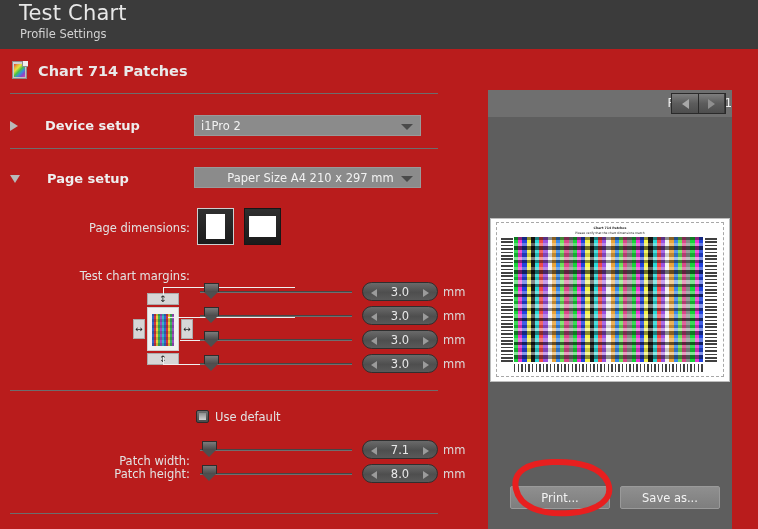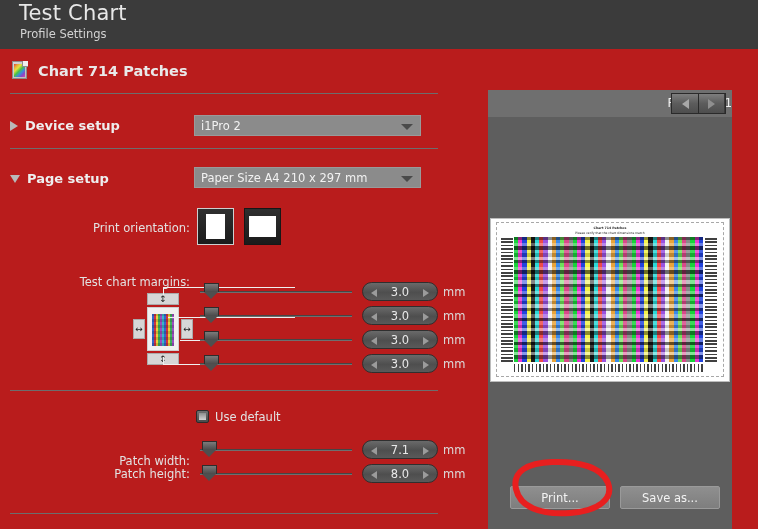"Device setup" .group-row { gap: none -> 20px }
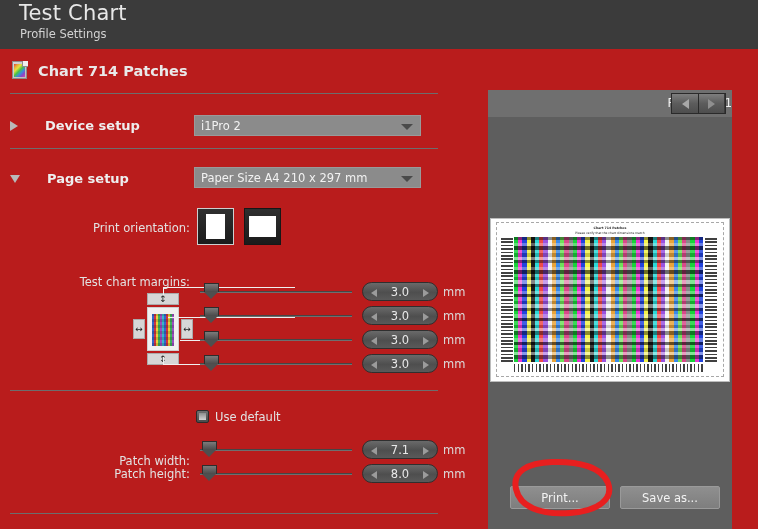"Paper Size A4 210 x" div.combo { justify-content: none -> center }
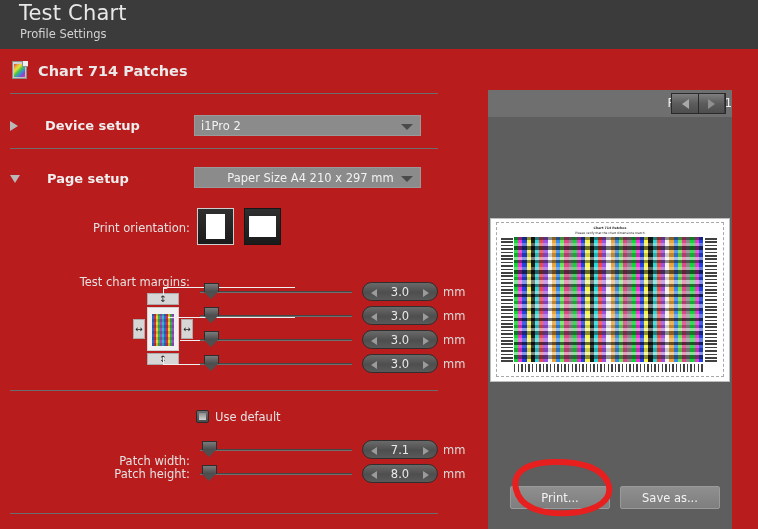"Print orientation:" div.flabel { text: Print orientation -> Page dimensions }
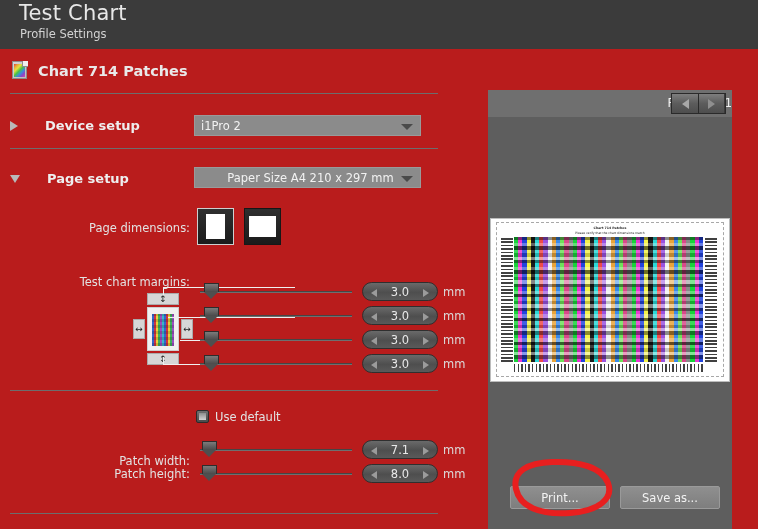"Test chart margins:" div.flabel { top: 275px -> 269px }
